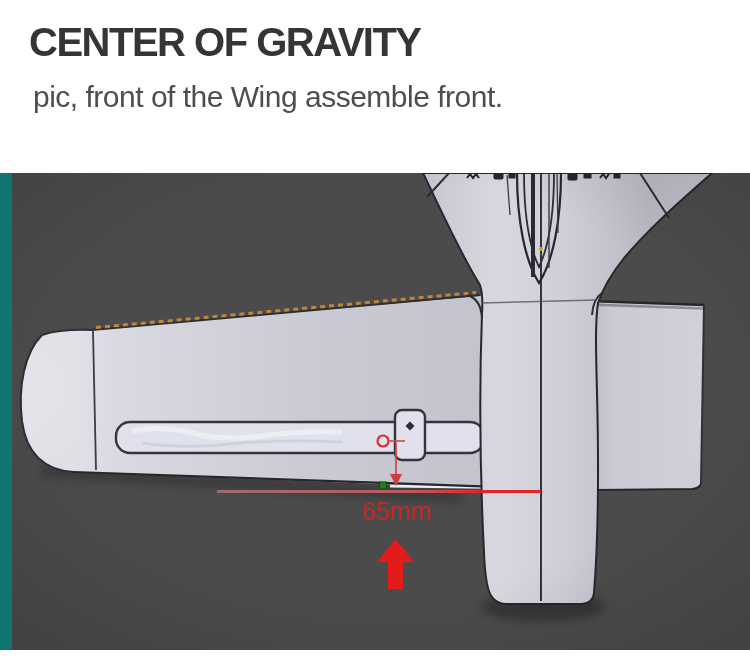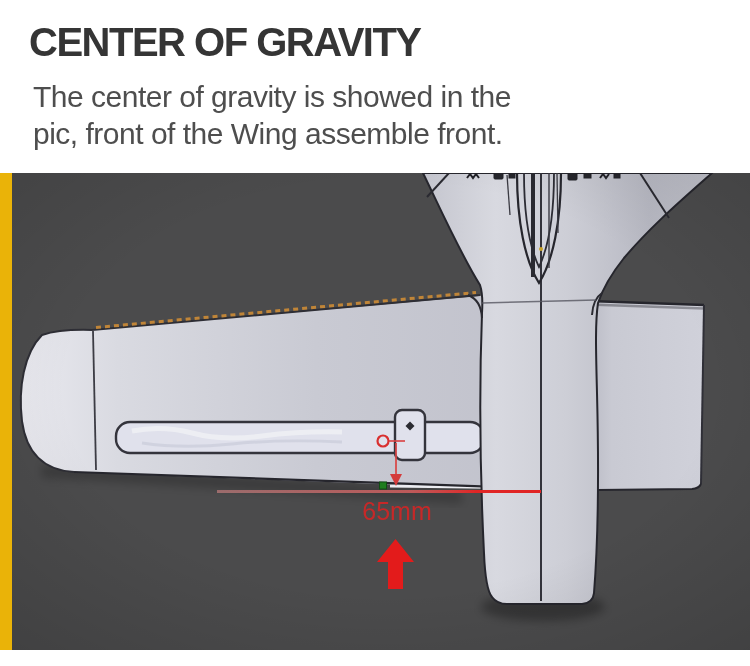"CENTER OF GRAVITY" .page { background: #eab308 -> #0f766e }
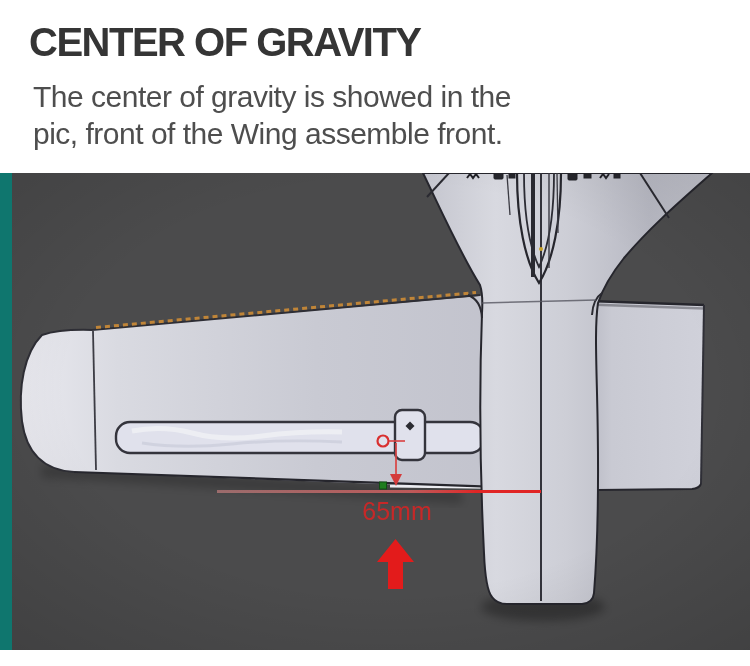"The center of gravity is" div { html: <div>The center of gravity is showed in the</div> -> none }
